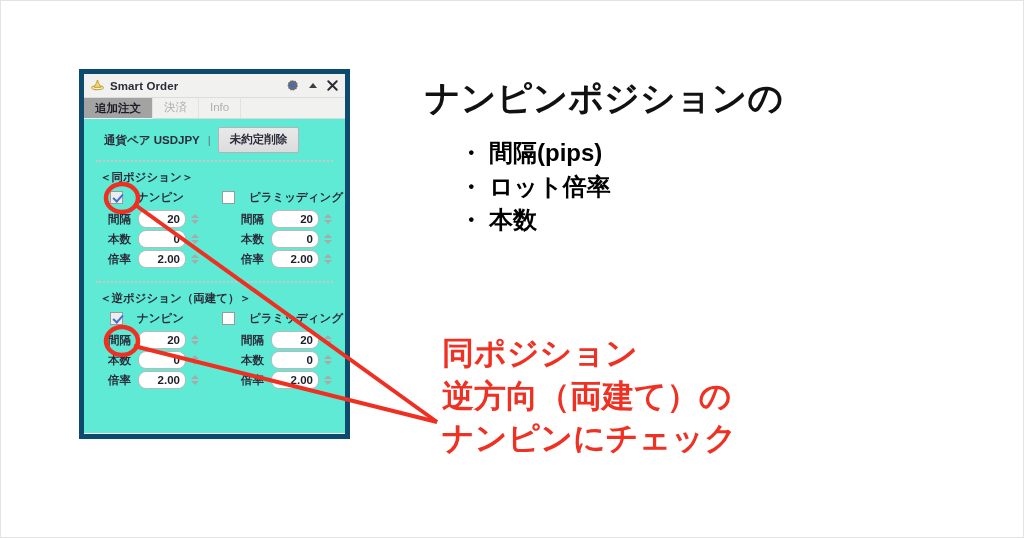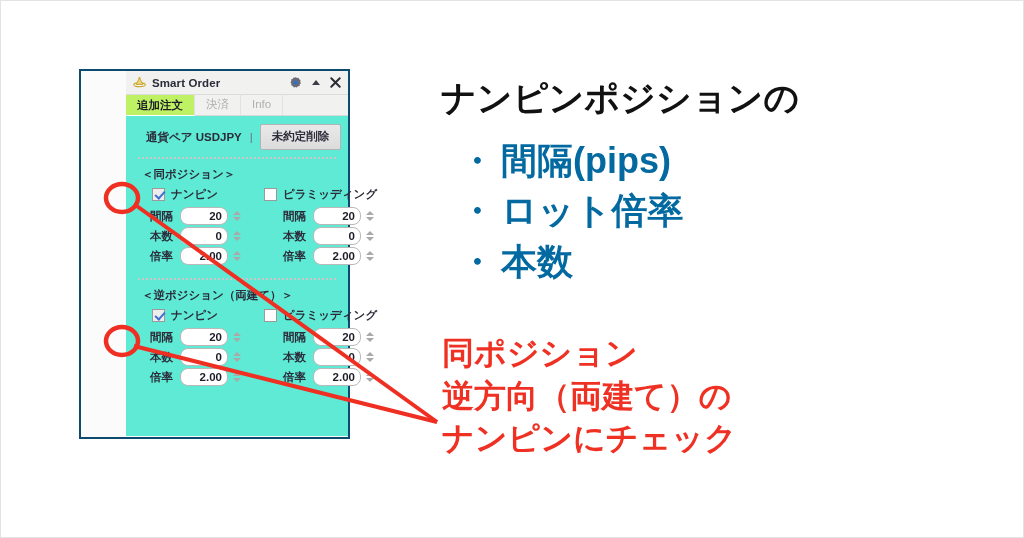"Smart Order" #panel { border: 2px solid #0c4a6e -> 5px solid #0c4a6e; padding-left: 45px -> none }
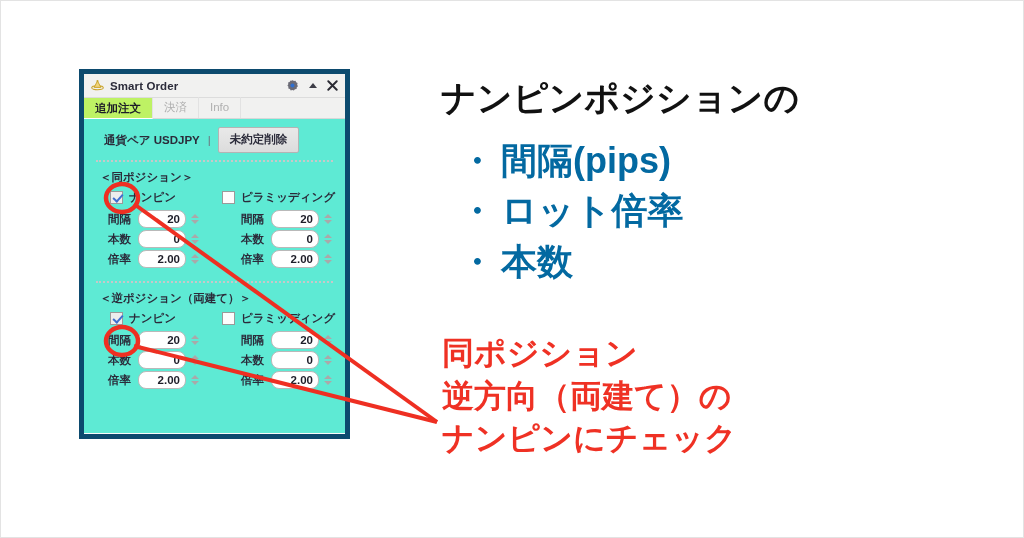"追加注文" .tab.active { background: #bef264 -> #a3a3a3 }
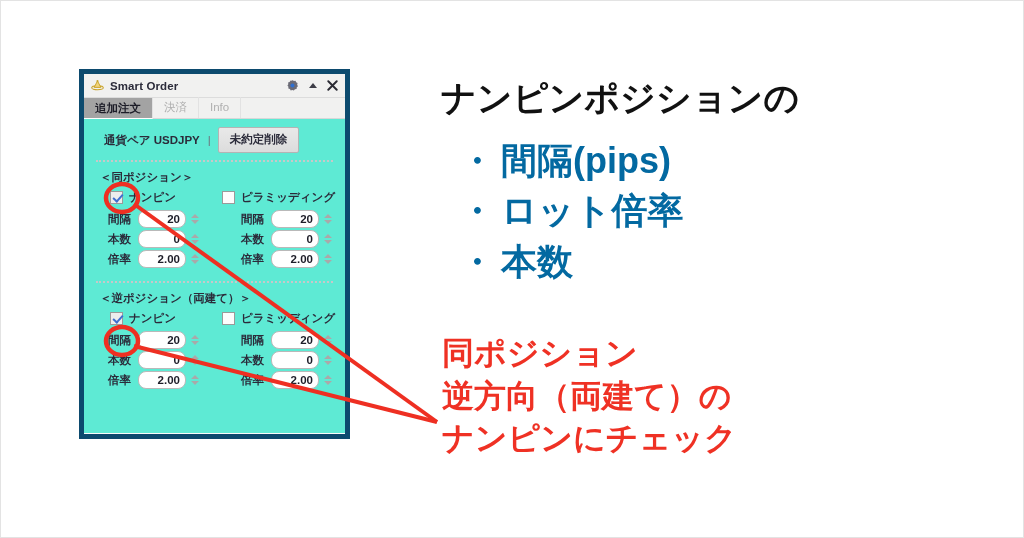"ナンピンポジションの" #headline { left: 440px -> 424px }
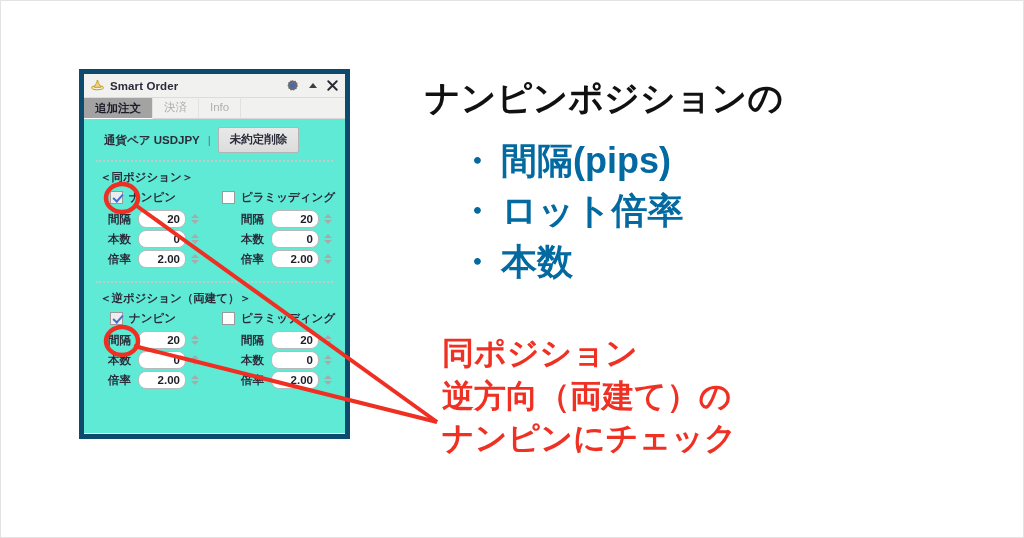"・ 間隔(pips)" #bullets { color: #0369a1 -> #000000; font-size: 36px -> 24px }
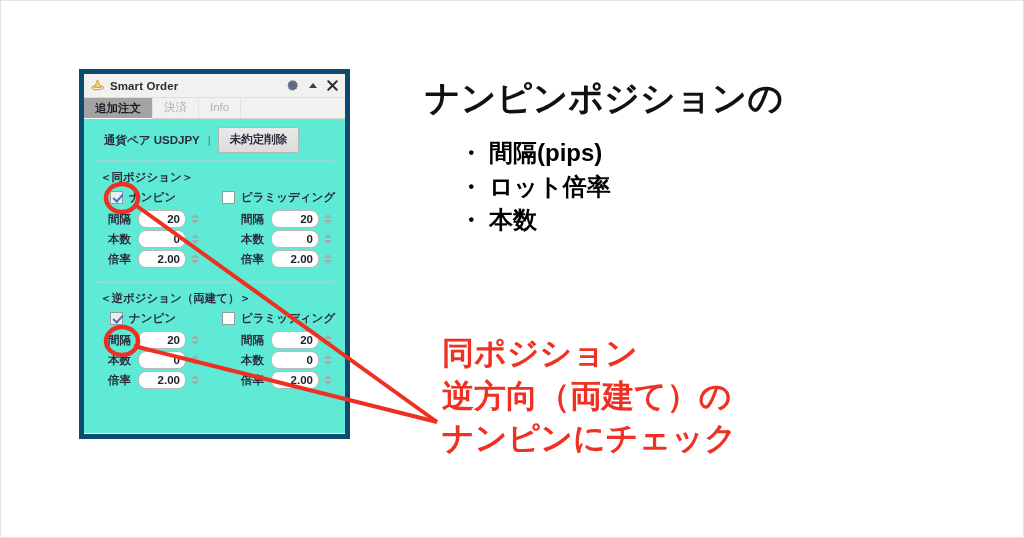"ナンピン" .cb-group { gap: none -> 8px }
